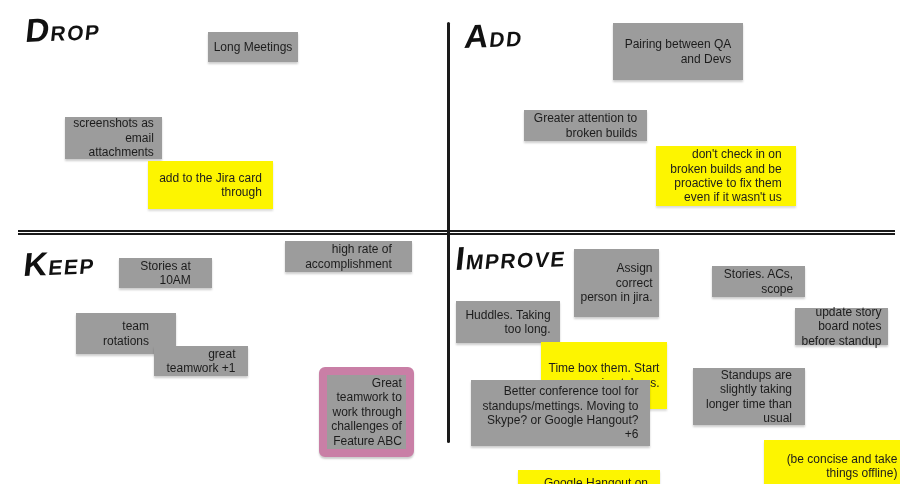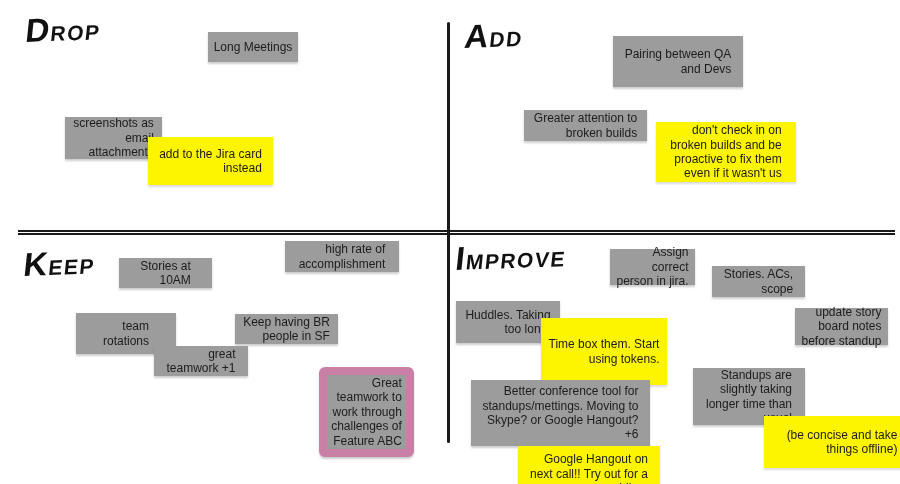"Pairing between QA" div.note { height: 51px -> 57px; top: 36px -> 23px }
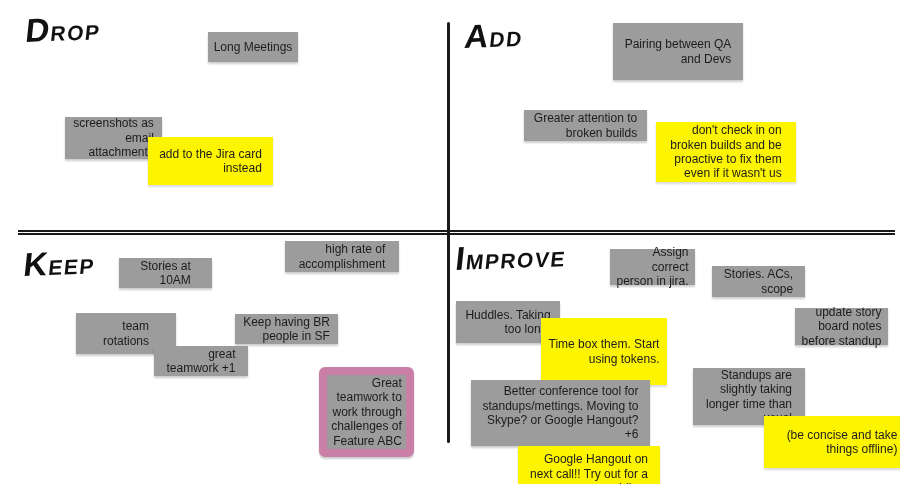"don't check in on" .note.yellow { margin-top: none -> 24px }
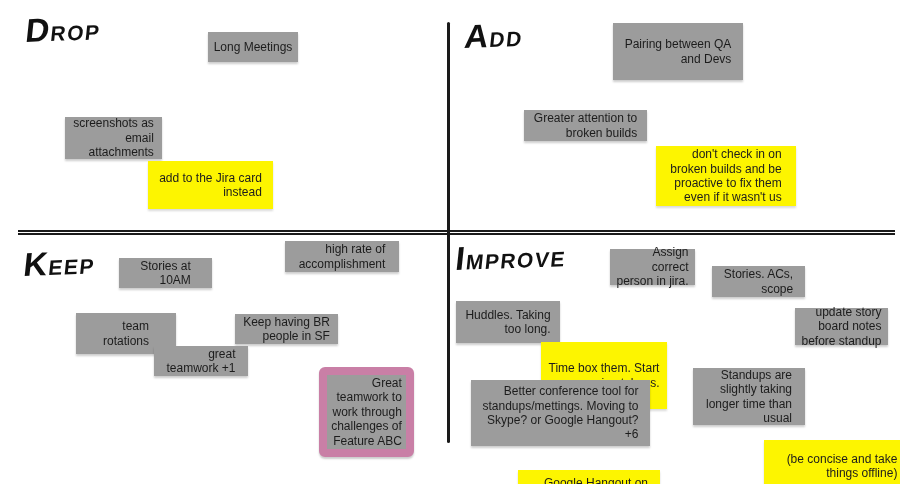"add to the Jira card" div.note { text: instead -> through }
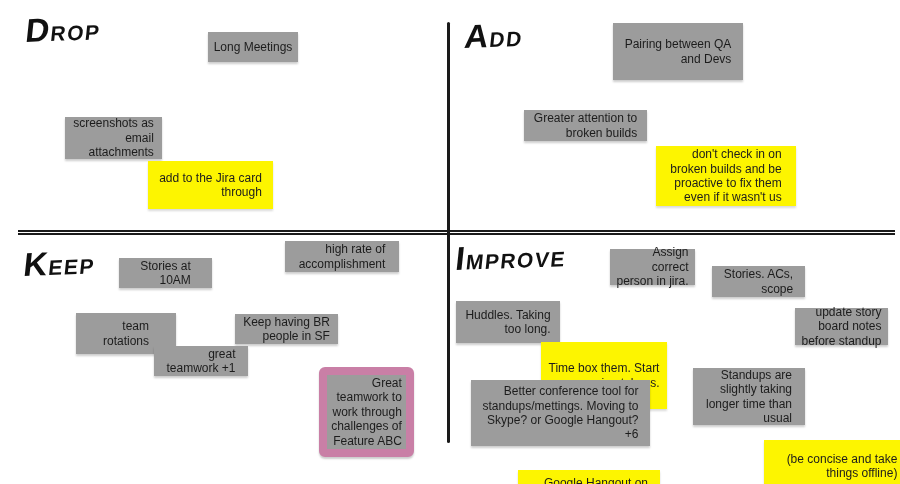"high rate of" div.note { width: 114px -> 127px }
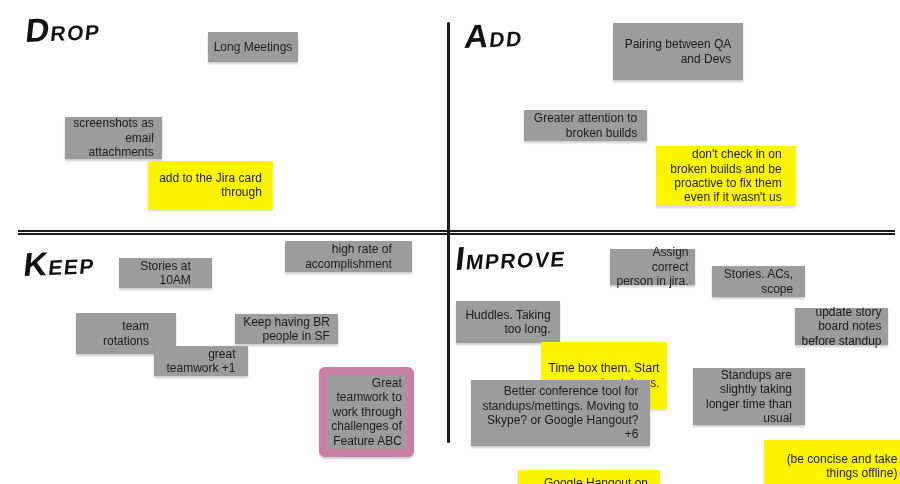"Assign" div.note { height: 36px -> 68px; left: 610px -> 574px }
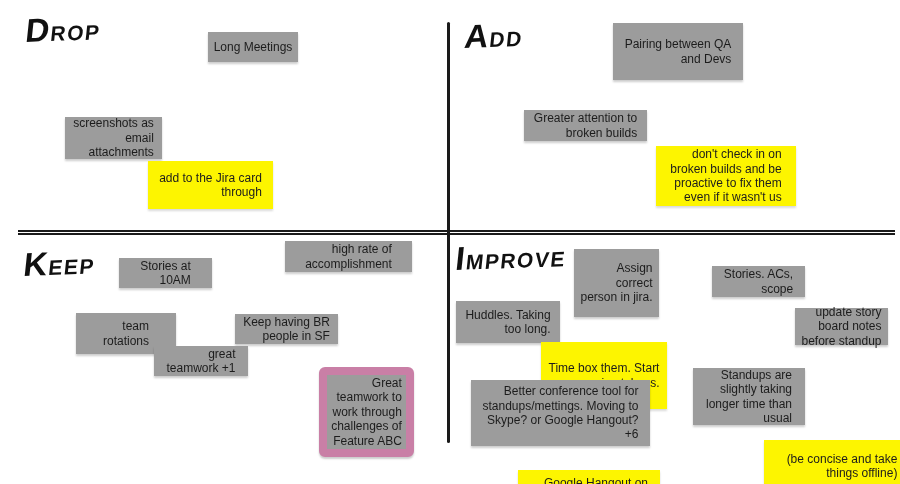"Keep having BR" div.note { html: <div>Keep having BR people in SF</div> -> none }
